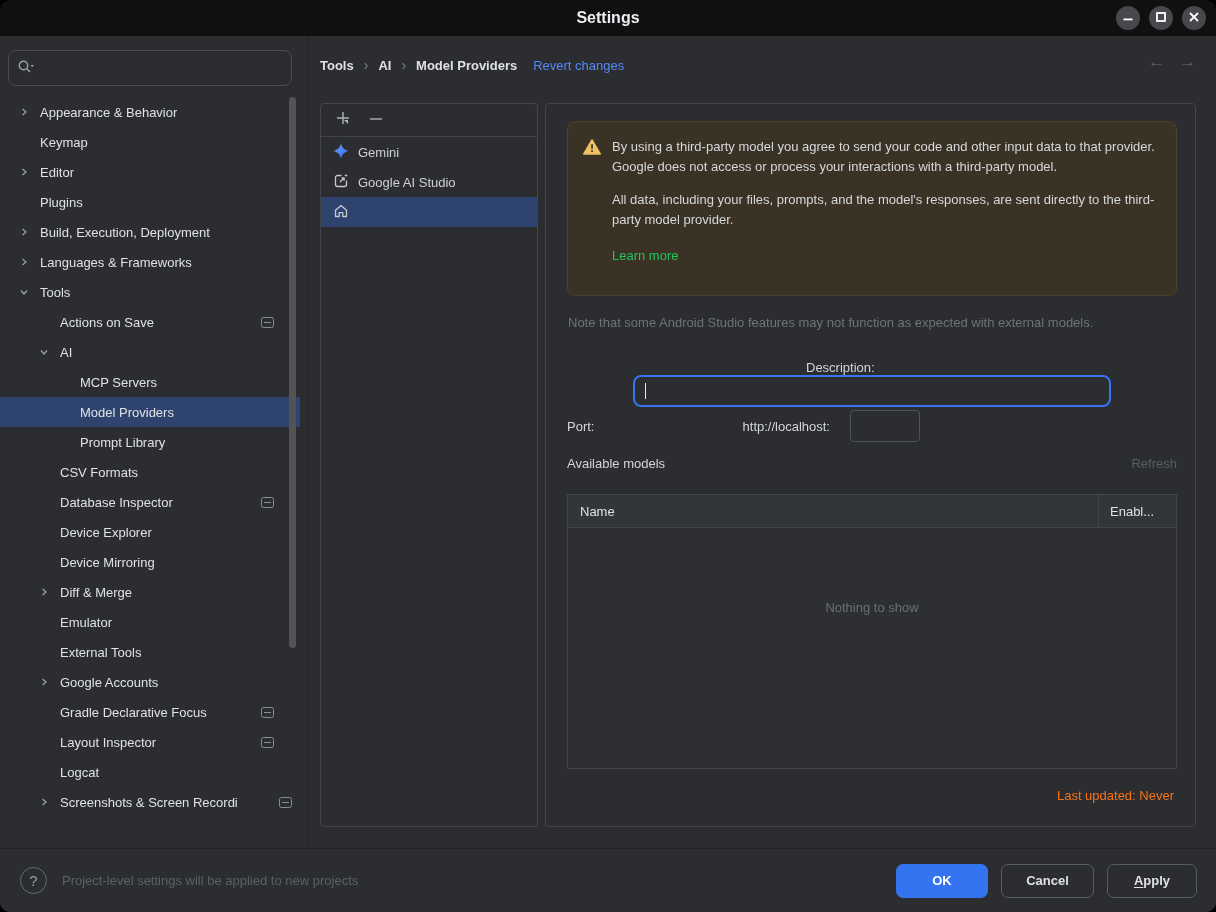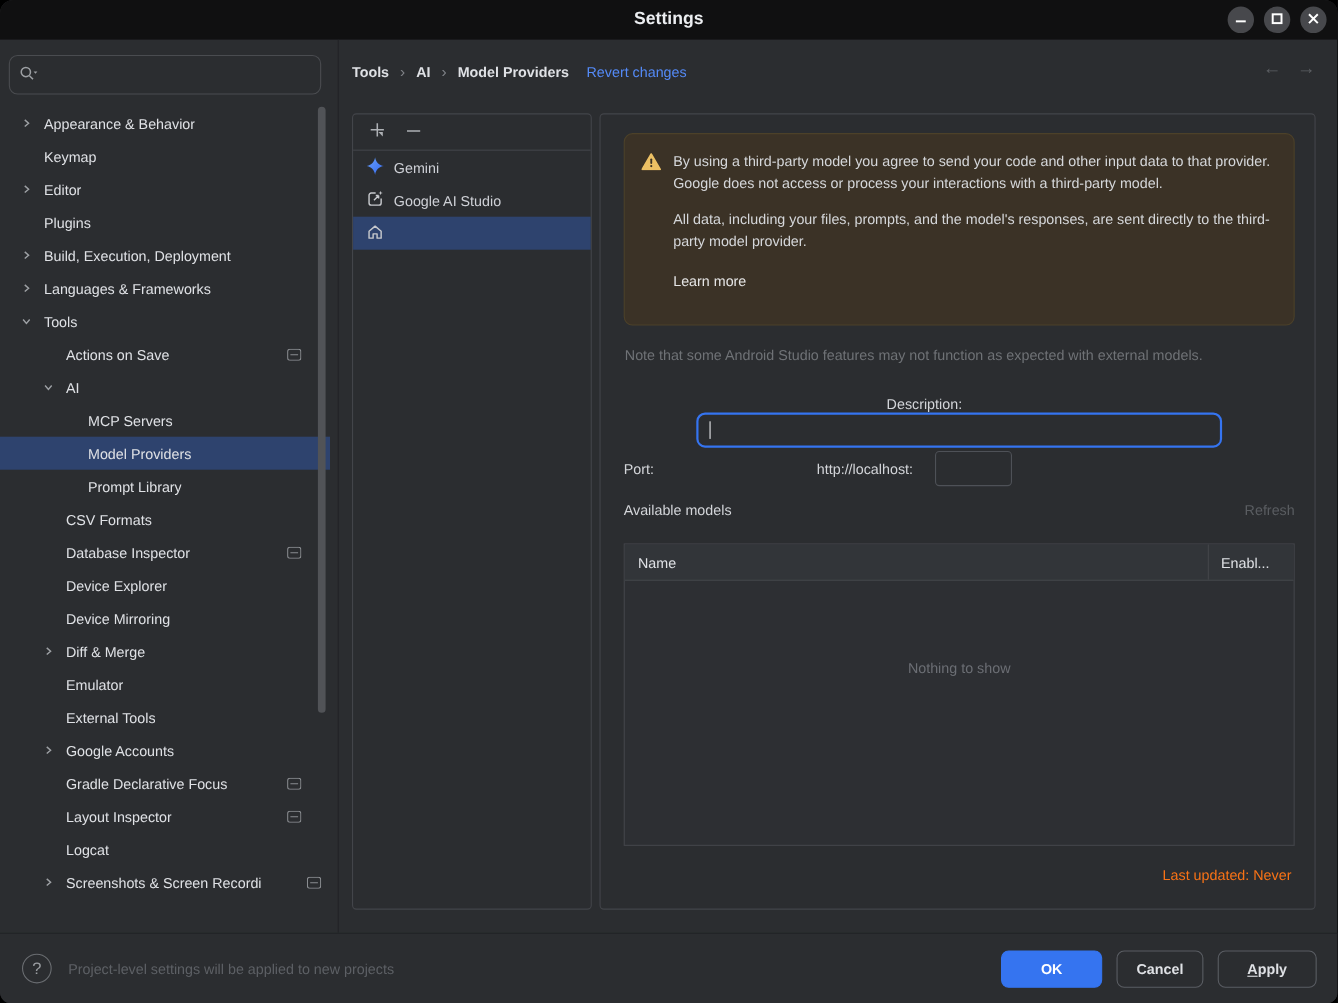"Learn more" .learnmore { color: #e5e5e5 -> #22c55e }
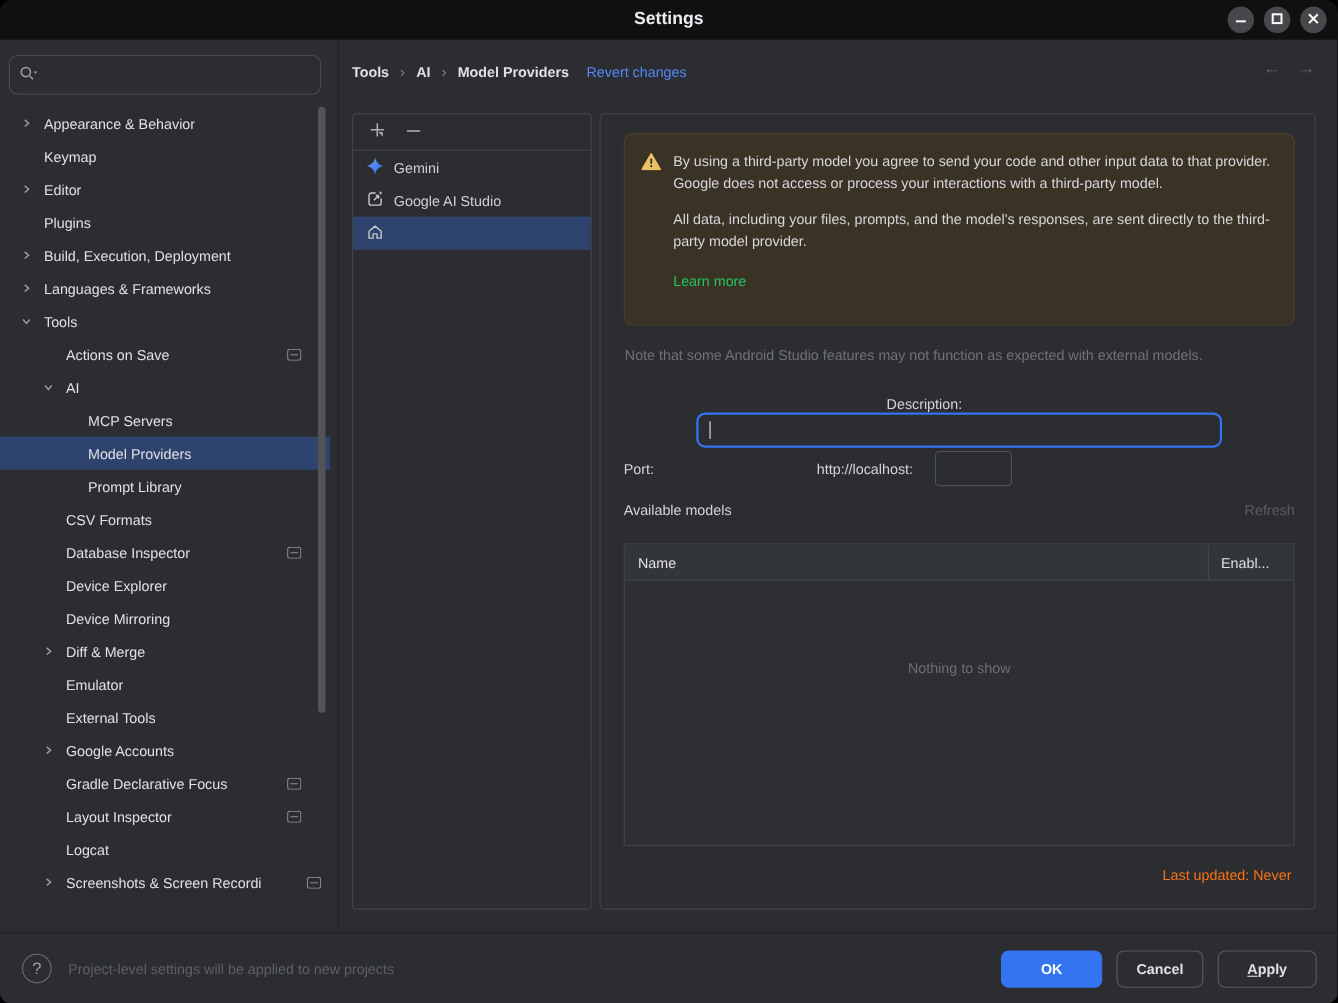"Cancel" .btn-plain { width: 79px -> 93px }
